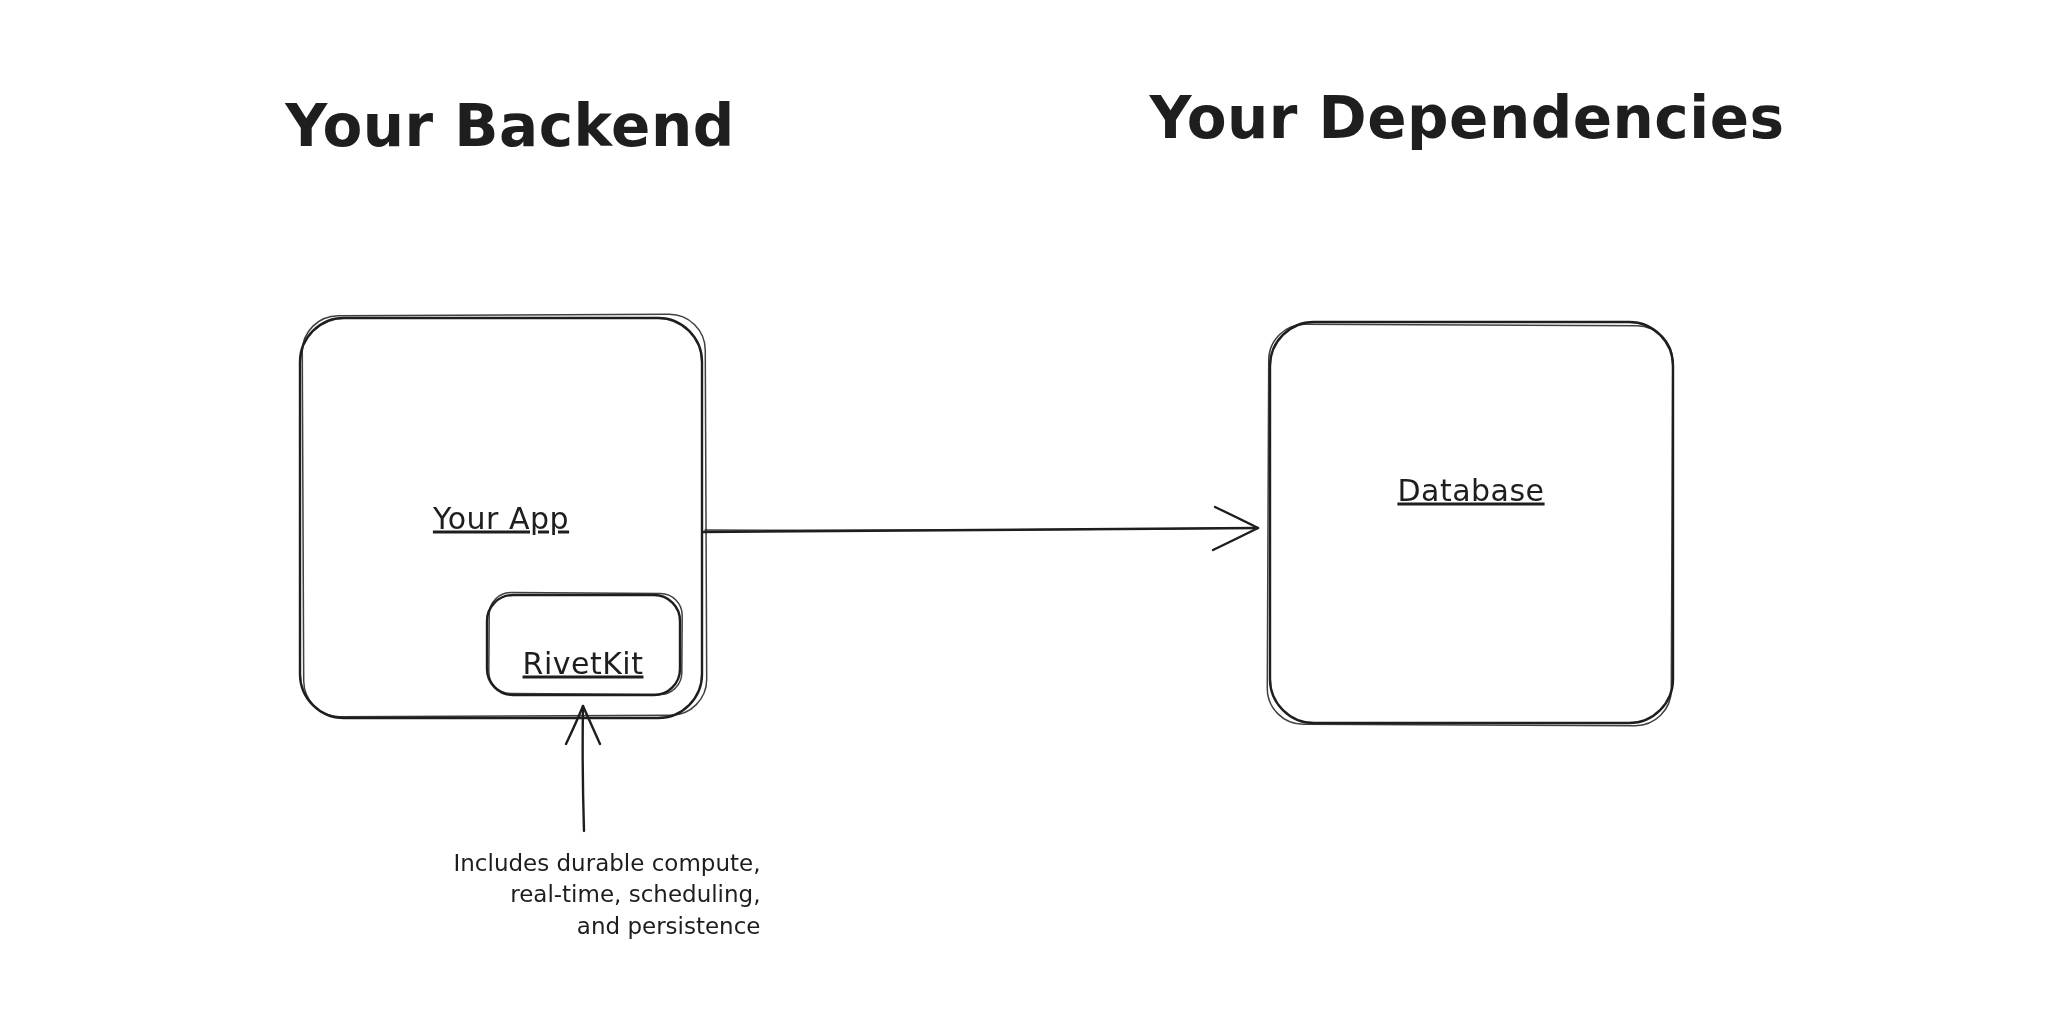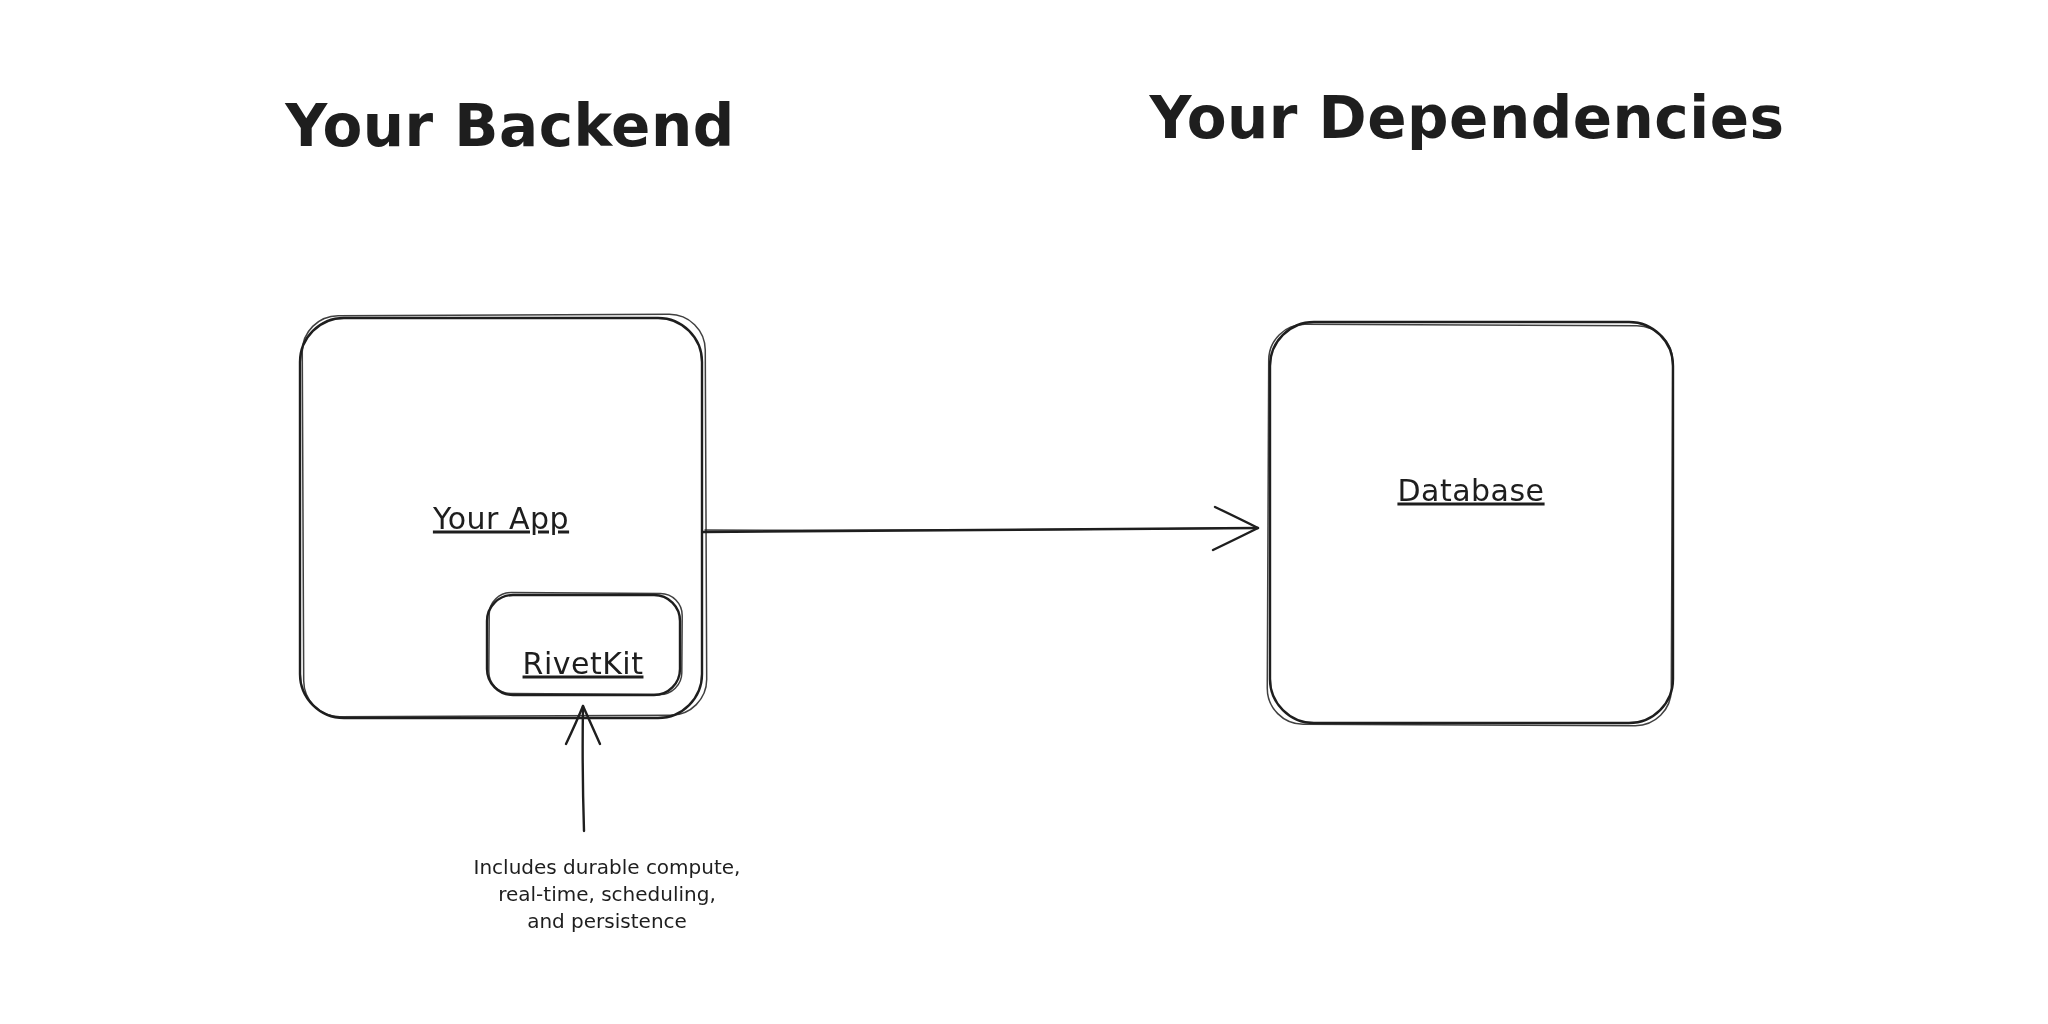"Includes durable compute," .annotation { font-size: 20px -> 23px; text-align: center -> right }
